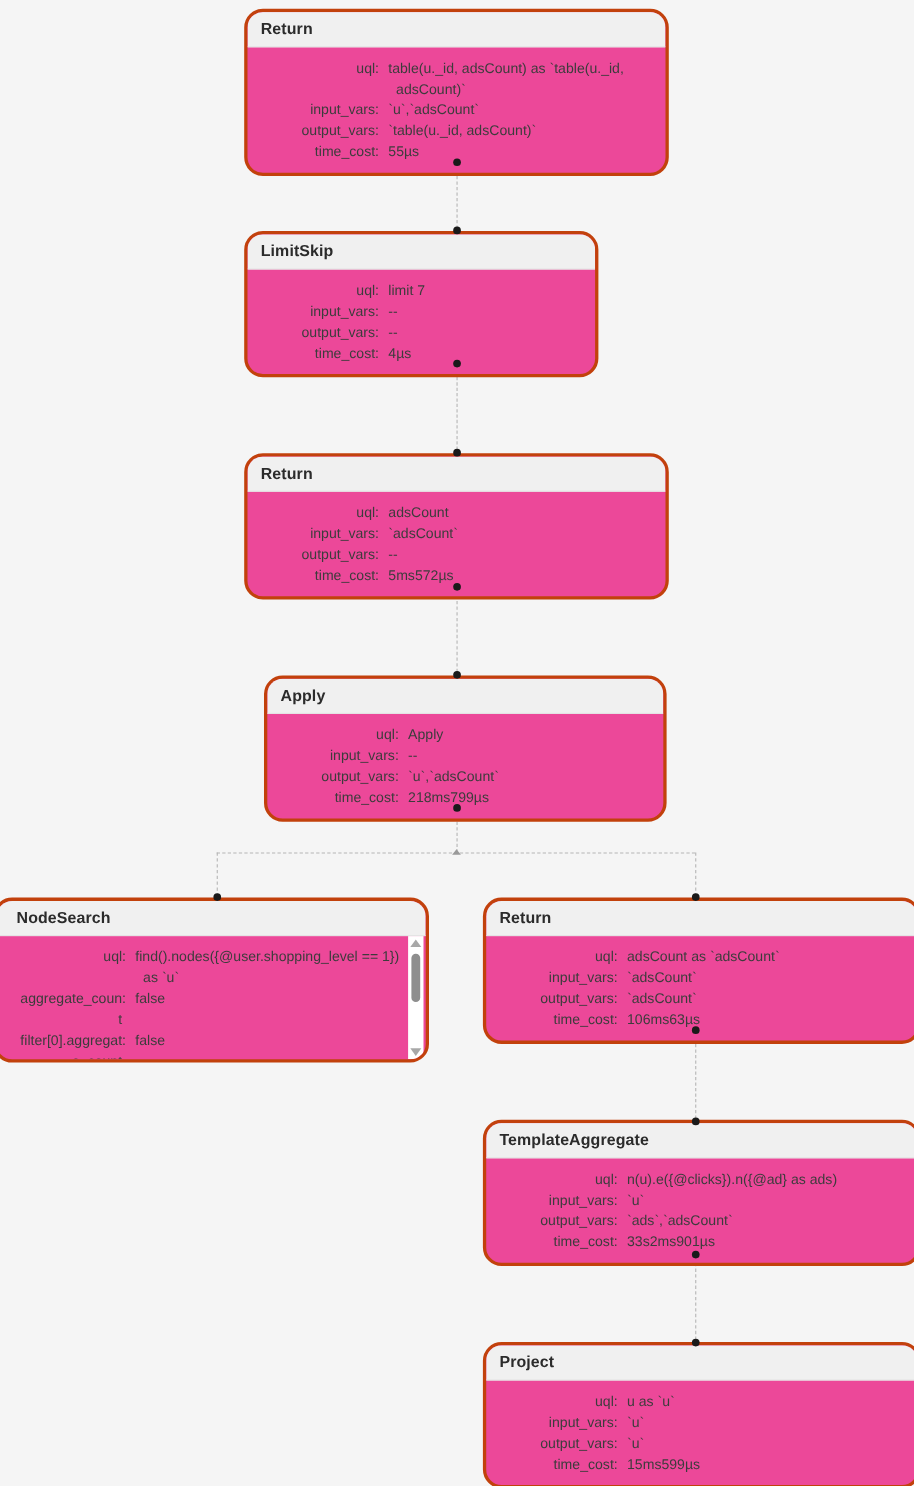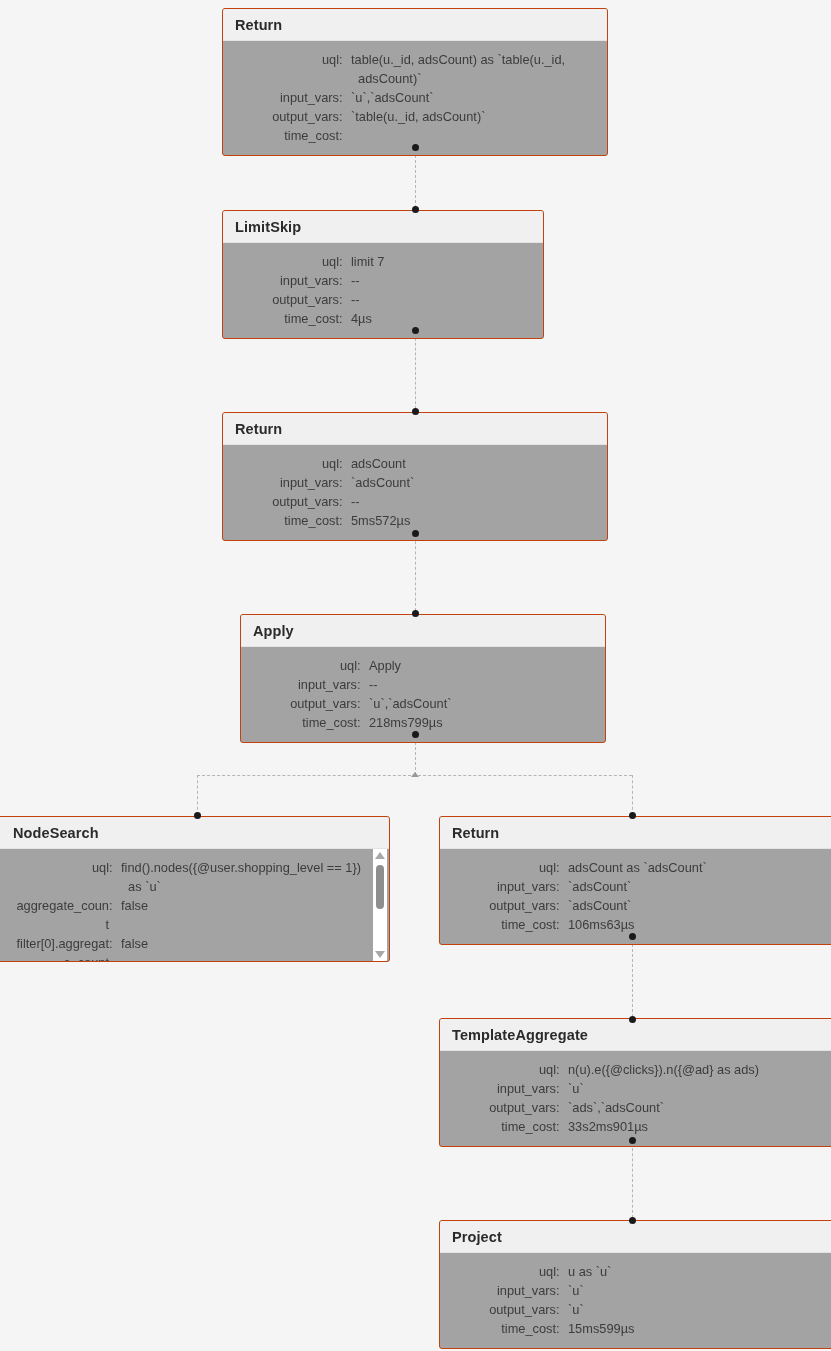"Return" .node { background: #a3a3a3 -> #ec4899; border: 1px solid #c2410c -> 3px solid #c2410c; border-radius: 3px -> 17px }
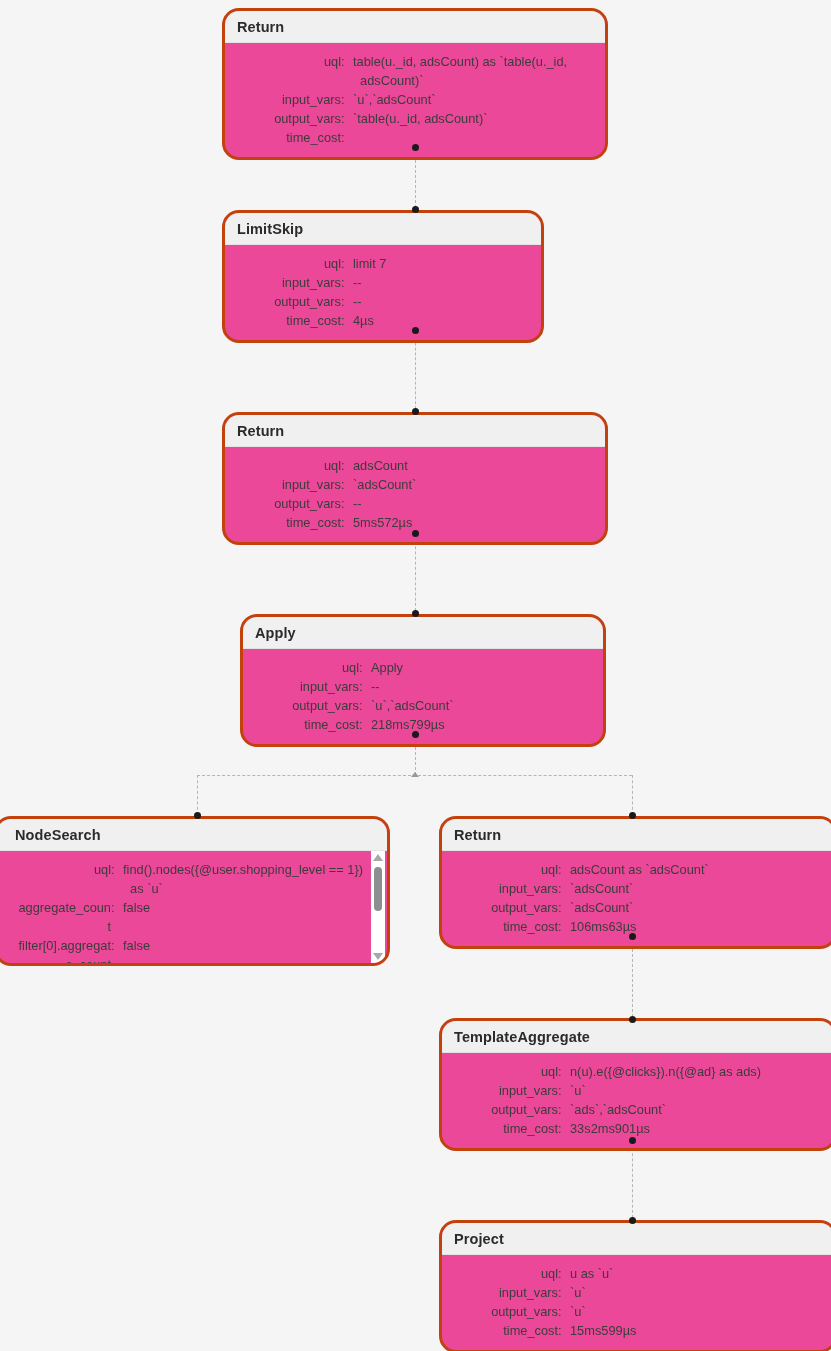"55µs" span.v { html: none -> <span>55µs</span> }
